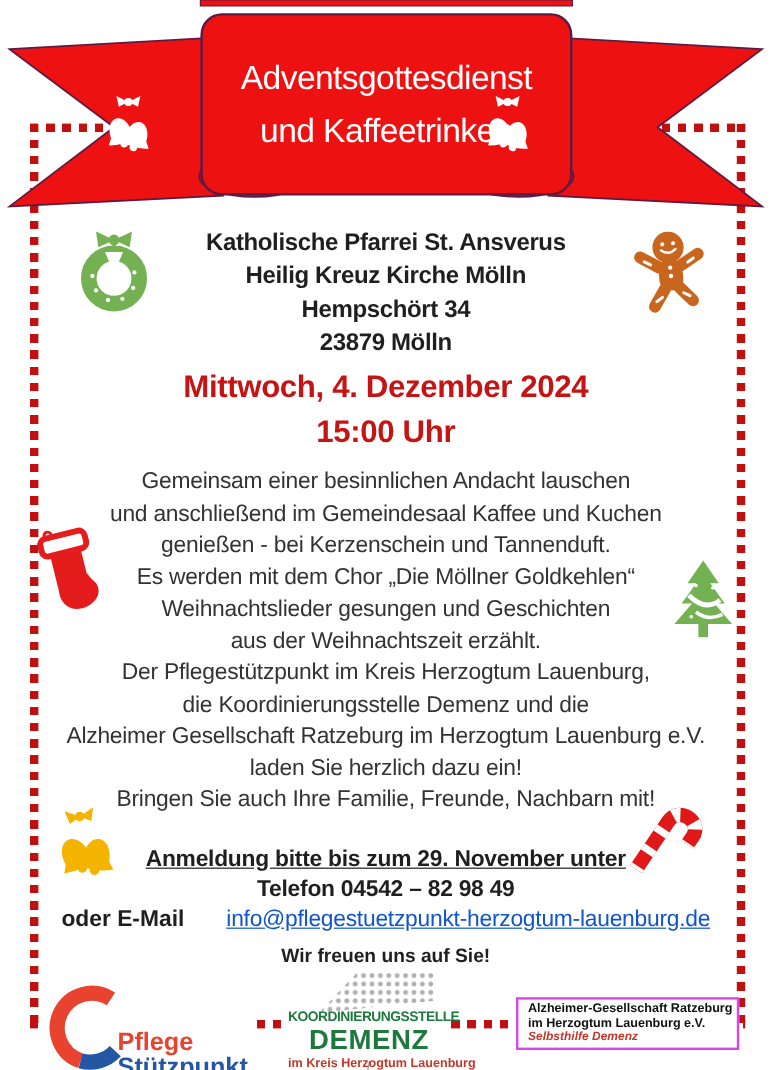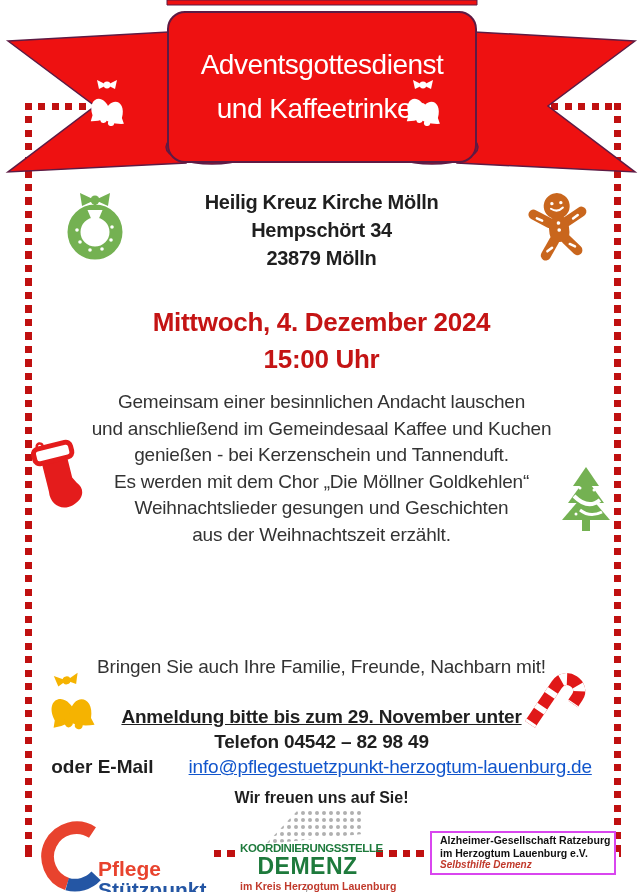"Katholische Pfarrei St. Ansverus" div { html: none -> <div>Katholische Pfarrei St. Ansverus</div> }
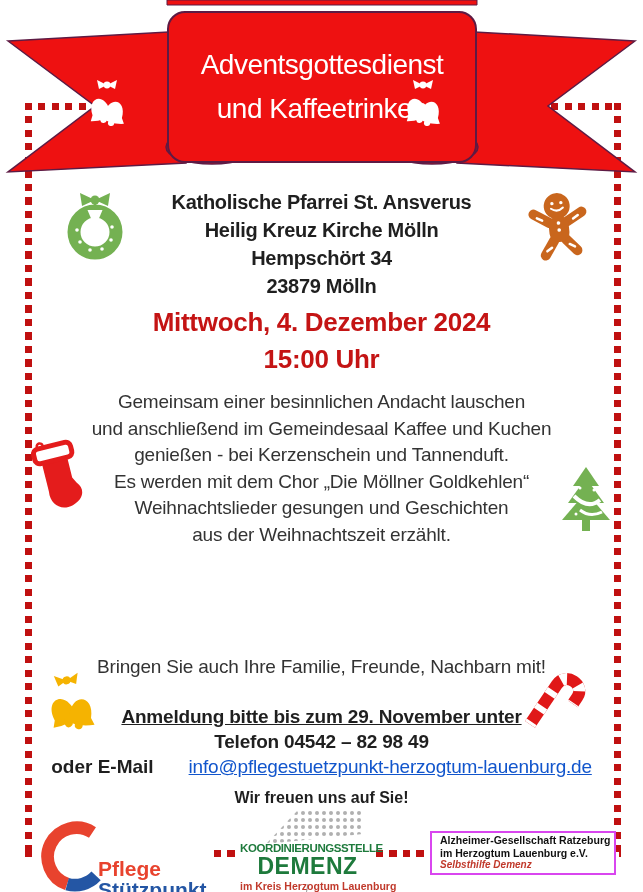"Der Pflegestützpunkt im Kreis Herzogtum" div.tx { html: none -> <div> <div>Der Pflegestützpunkt im Kreis Herzogtum Lauenburg,</div> <div>die Koordinierungsstelle Demenz und die</div> <div>Alzheimer Gesellschaft Ratzeburg im Herzogtum Lauenburg e.V.</div> <div>laden Sie herzlich dazu ein!</div> </div> }
